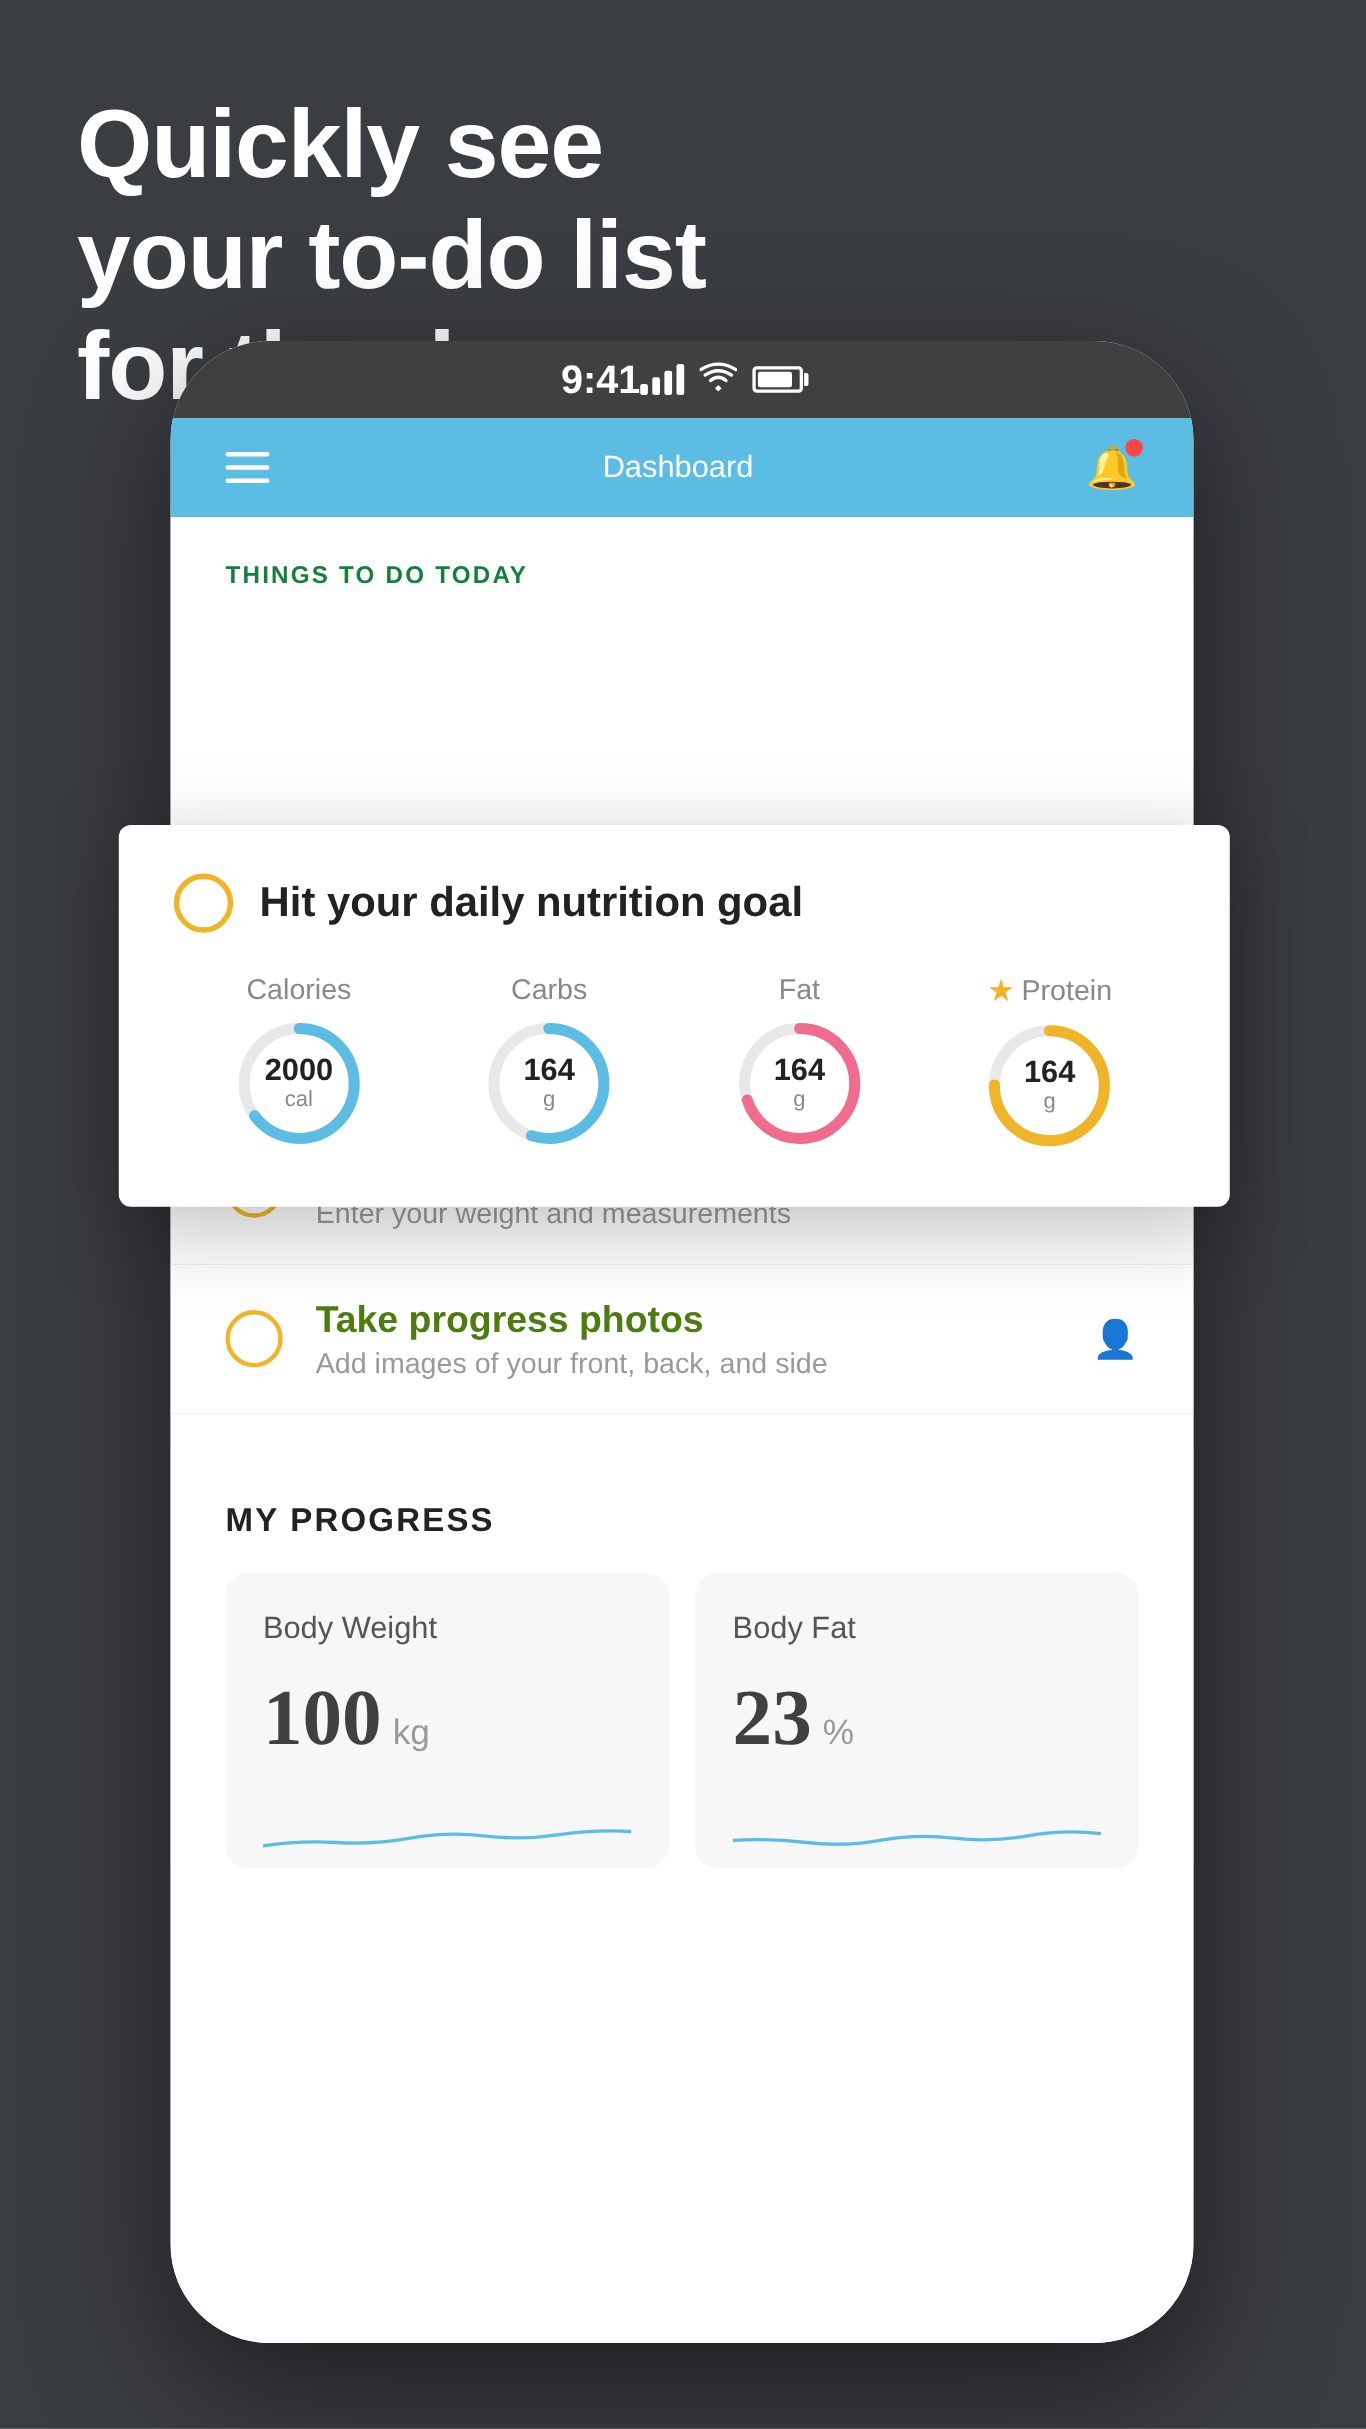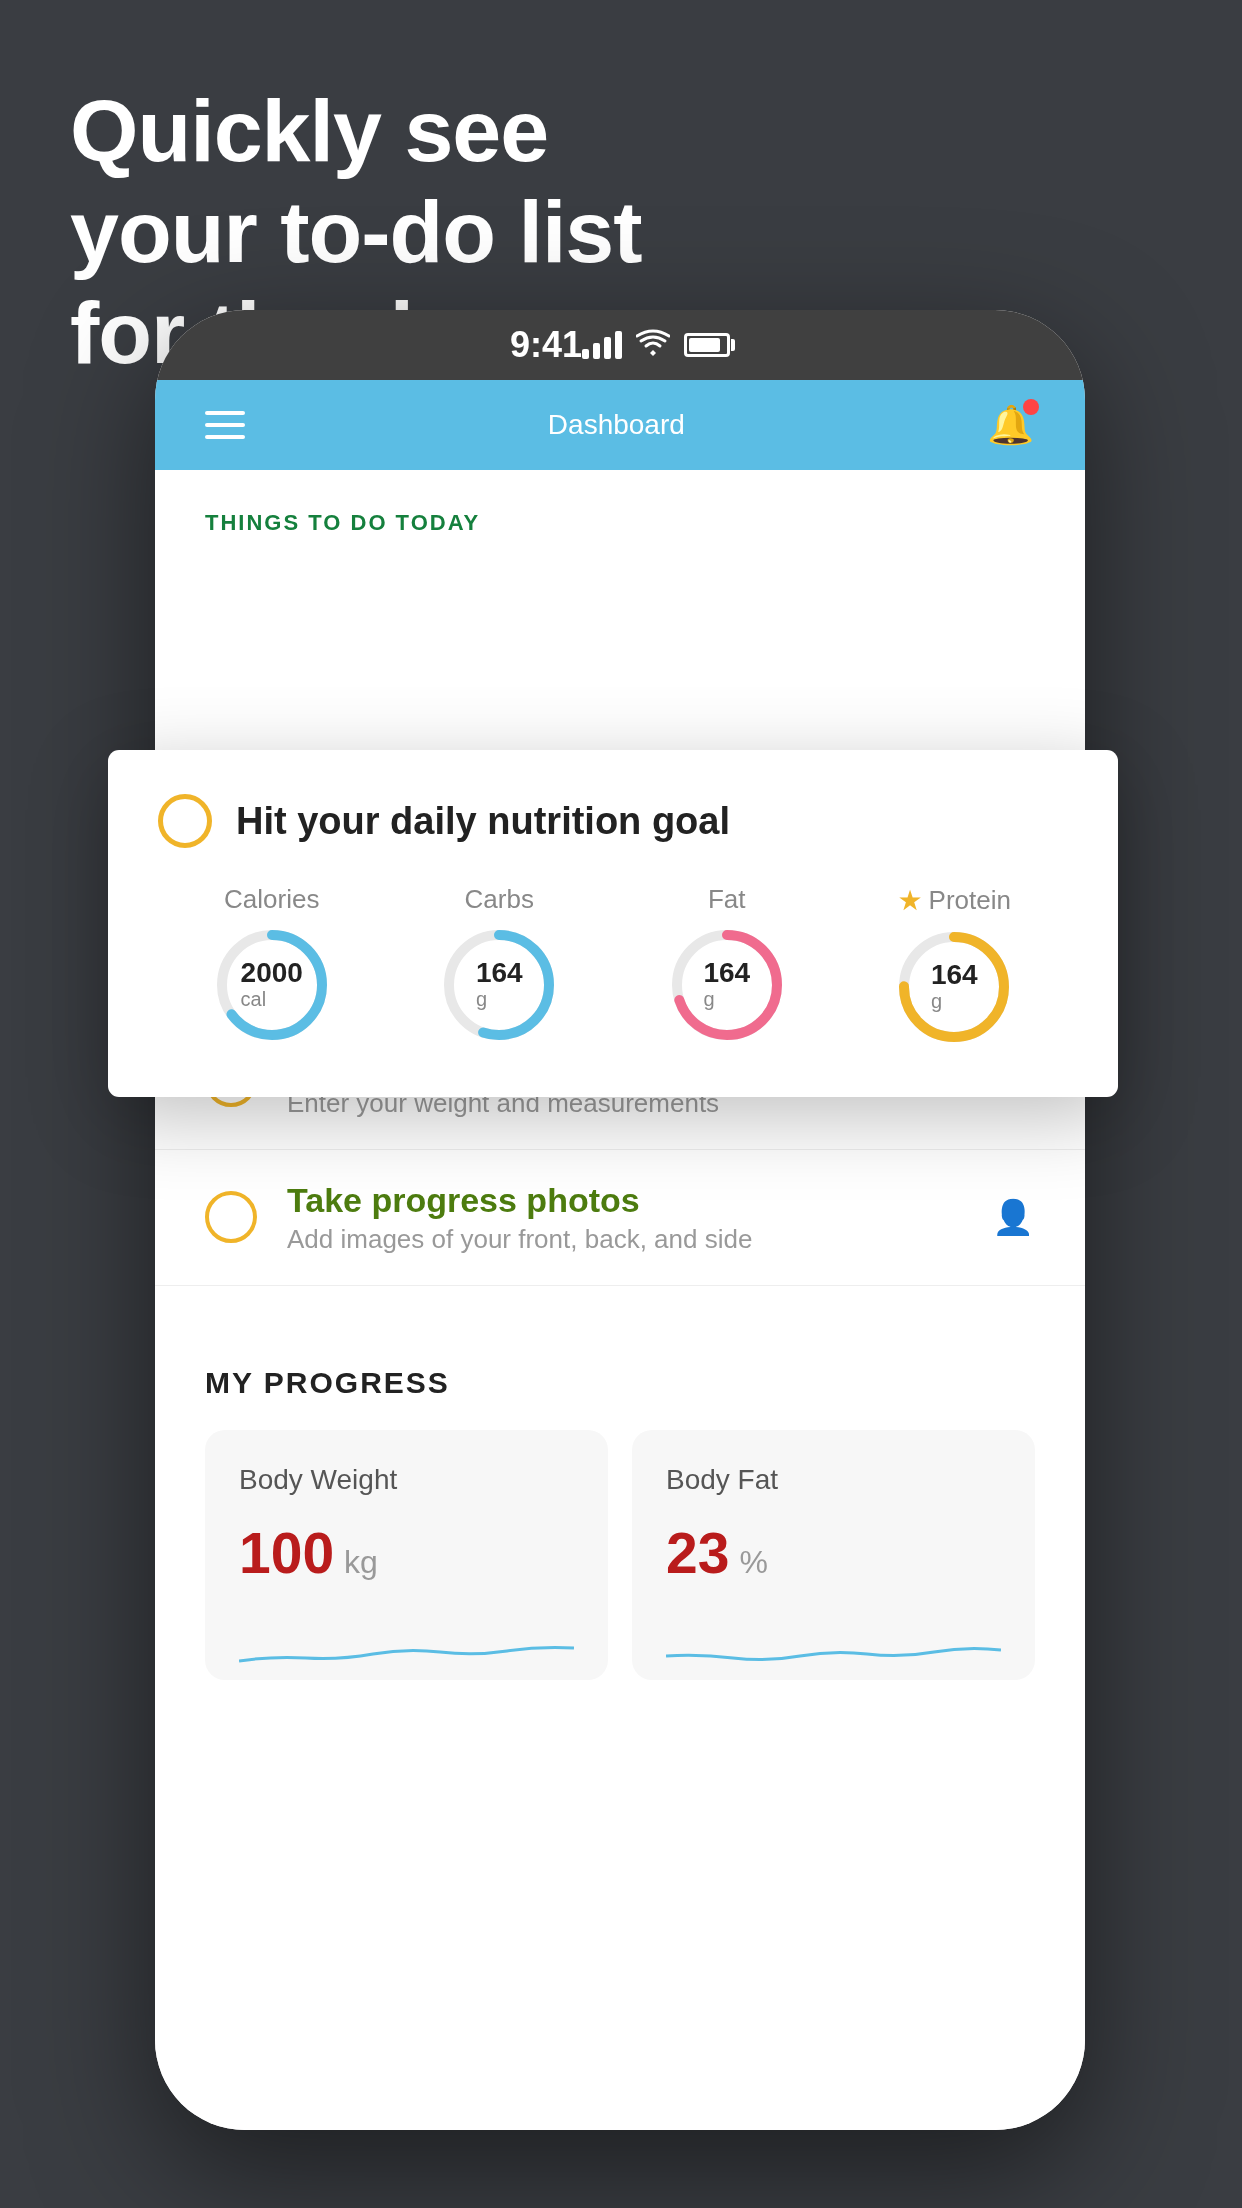"2000" .donut-text { text-align: left -> center }
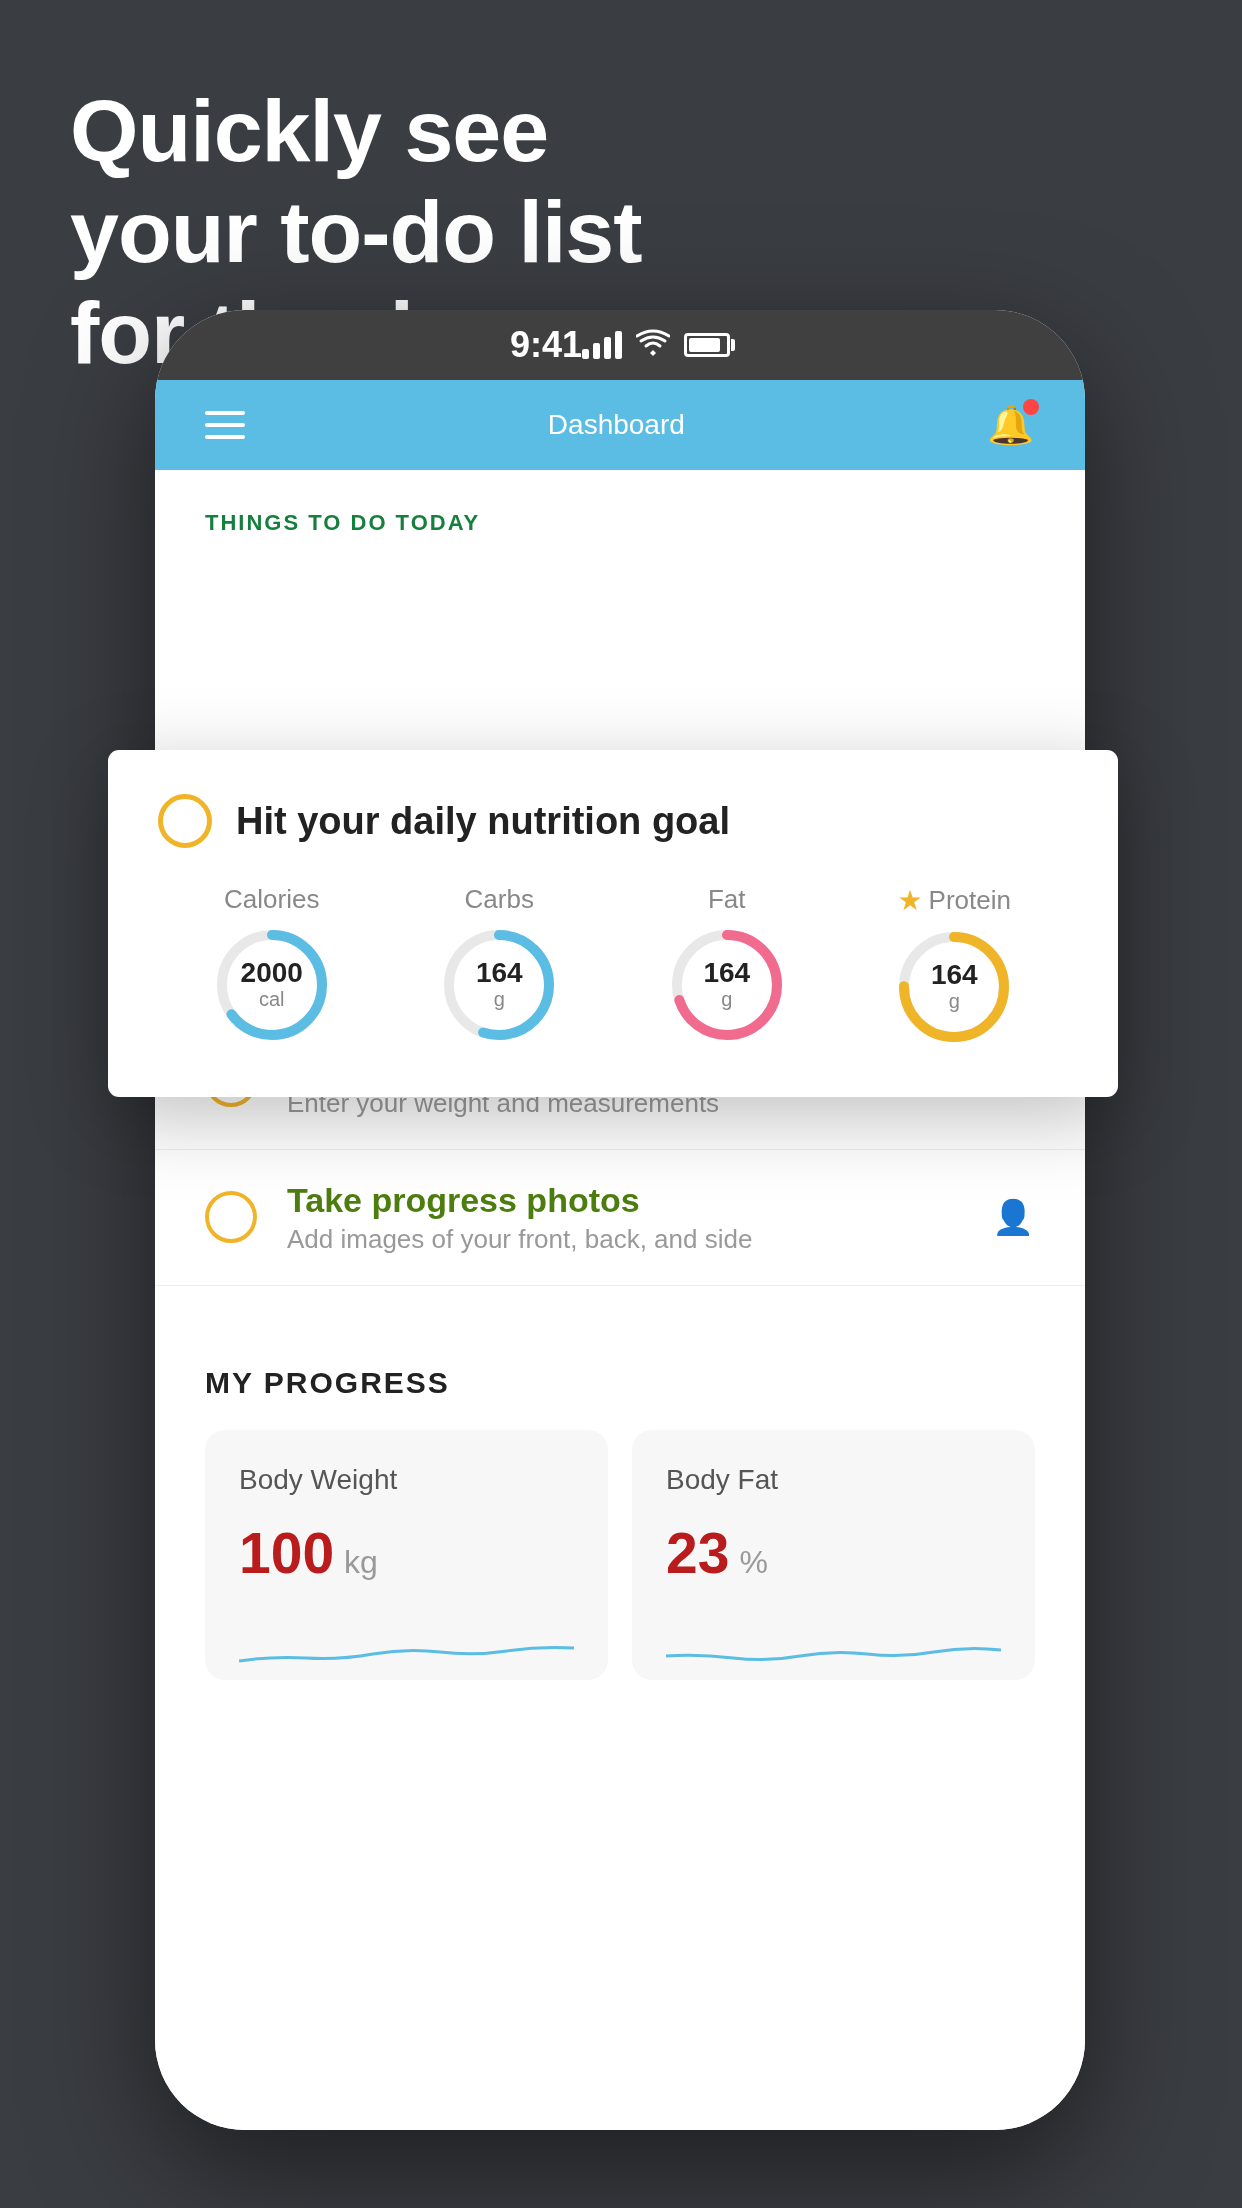"100" .progress-value { color: #b91c1c -> #404040; font-family: none -> Liberation Serif, serif; font-size: 57px -> 72px }
